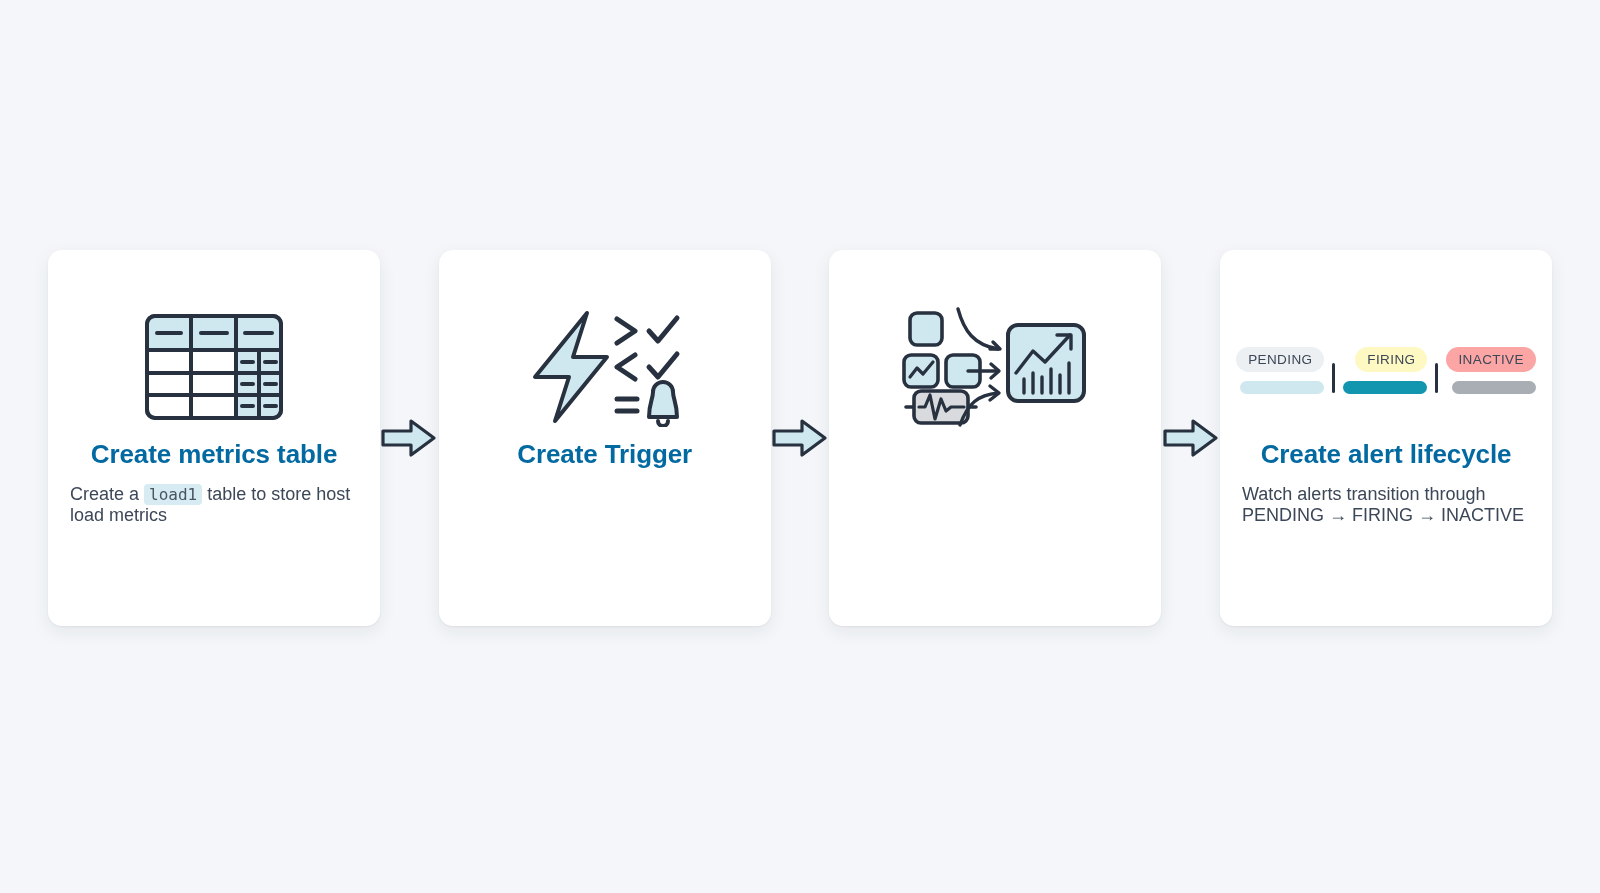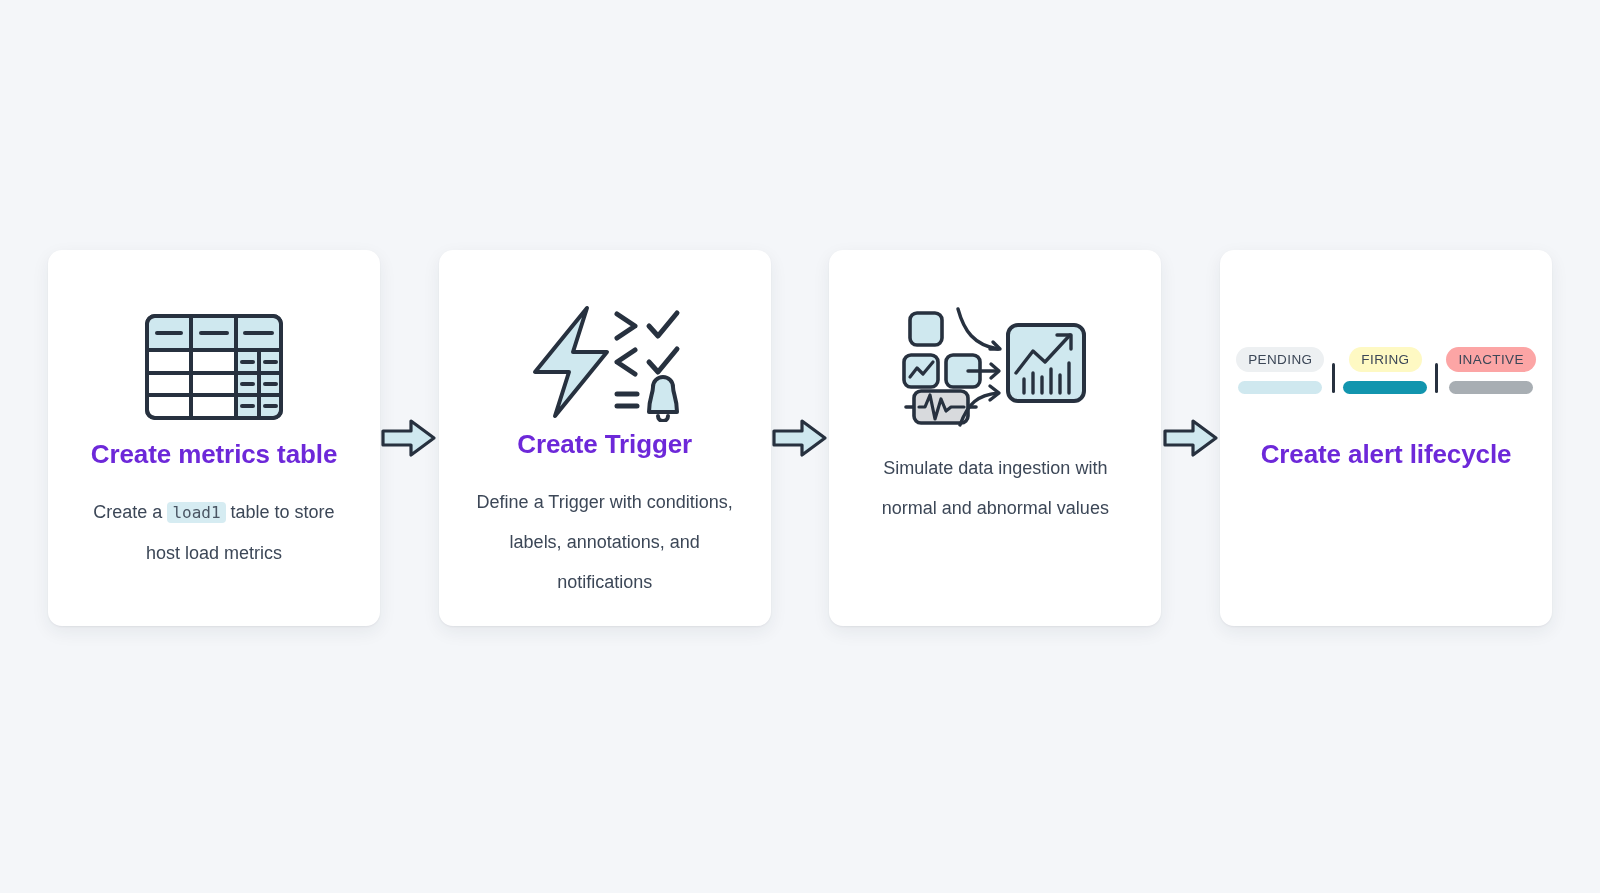"PENDING" .status-col { align-items: center -> flex-end }
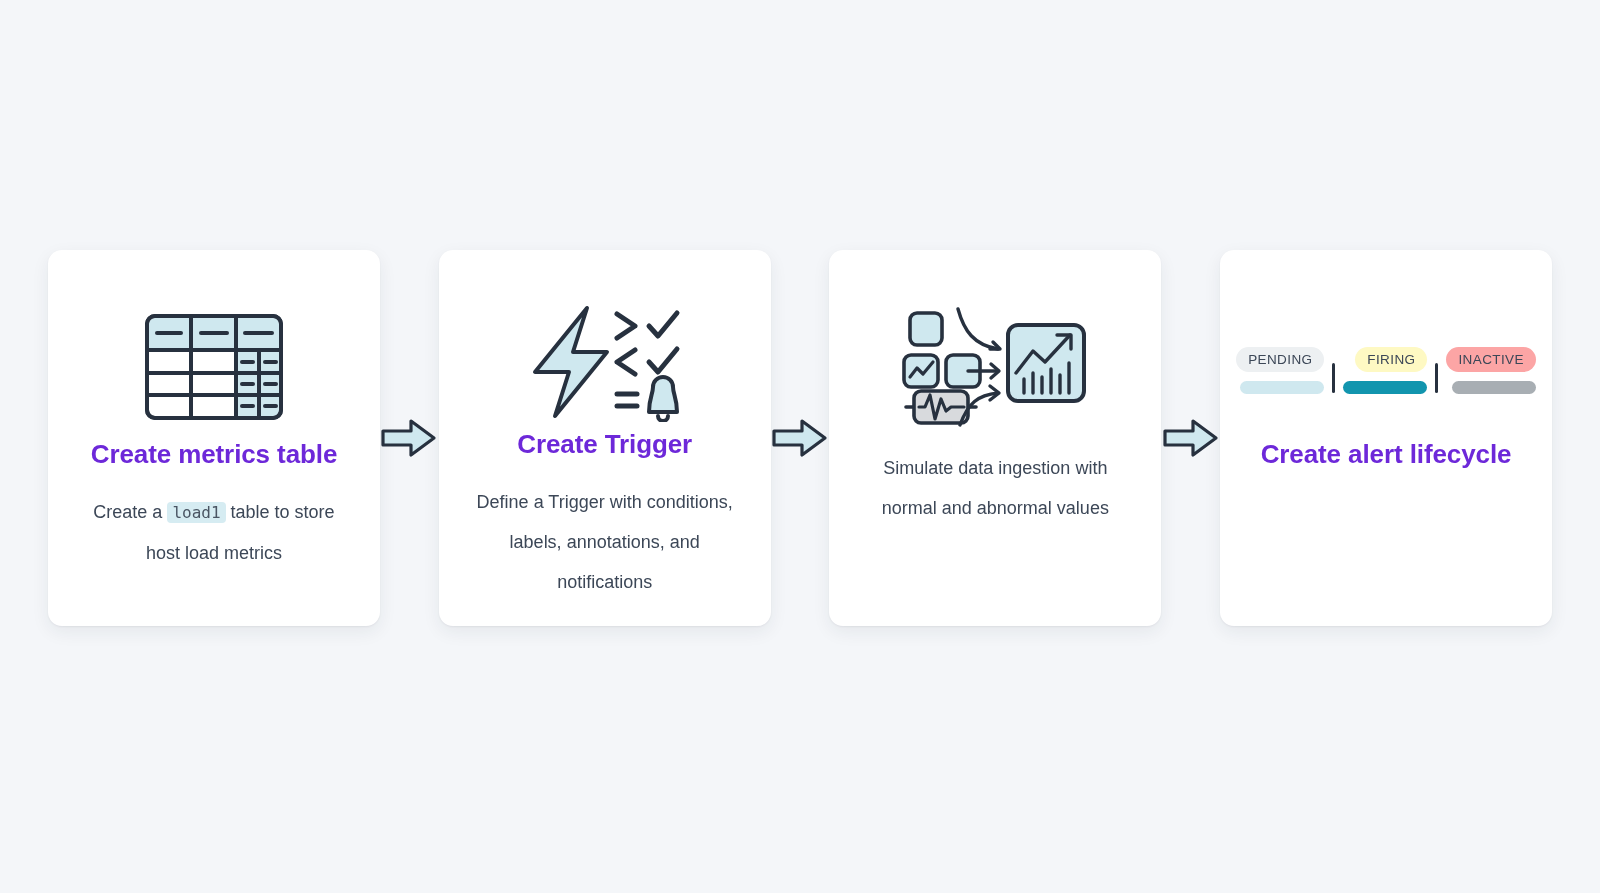"Create metrics table" .card-title { color: #6d28d9 -> #0369a1 }
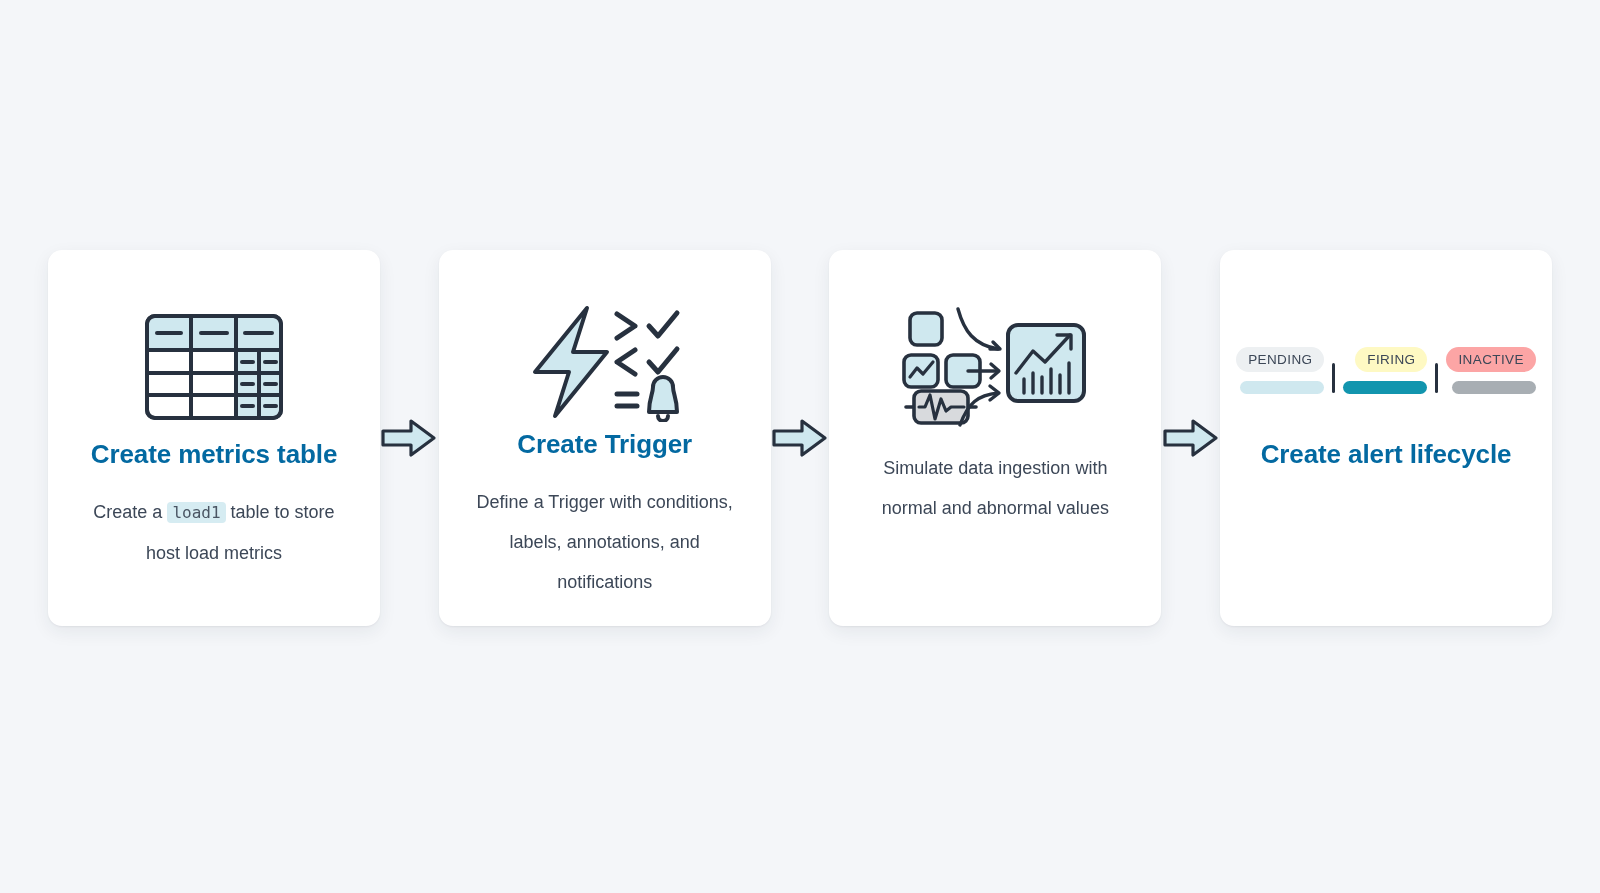"Simulate data ingestion with normal" p.card-desc { html: <p>Simulate data ingestion with normal and abnormal values</p> -> none }
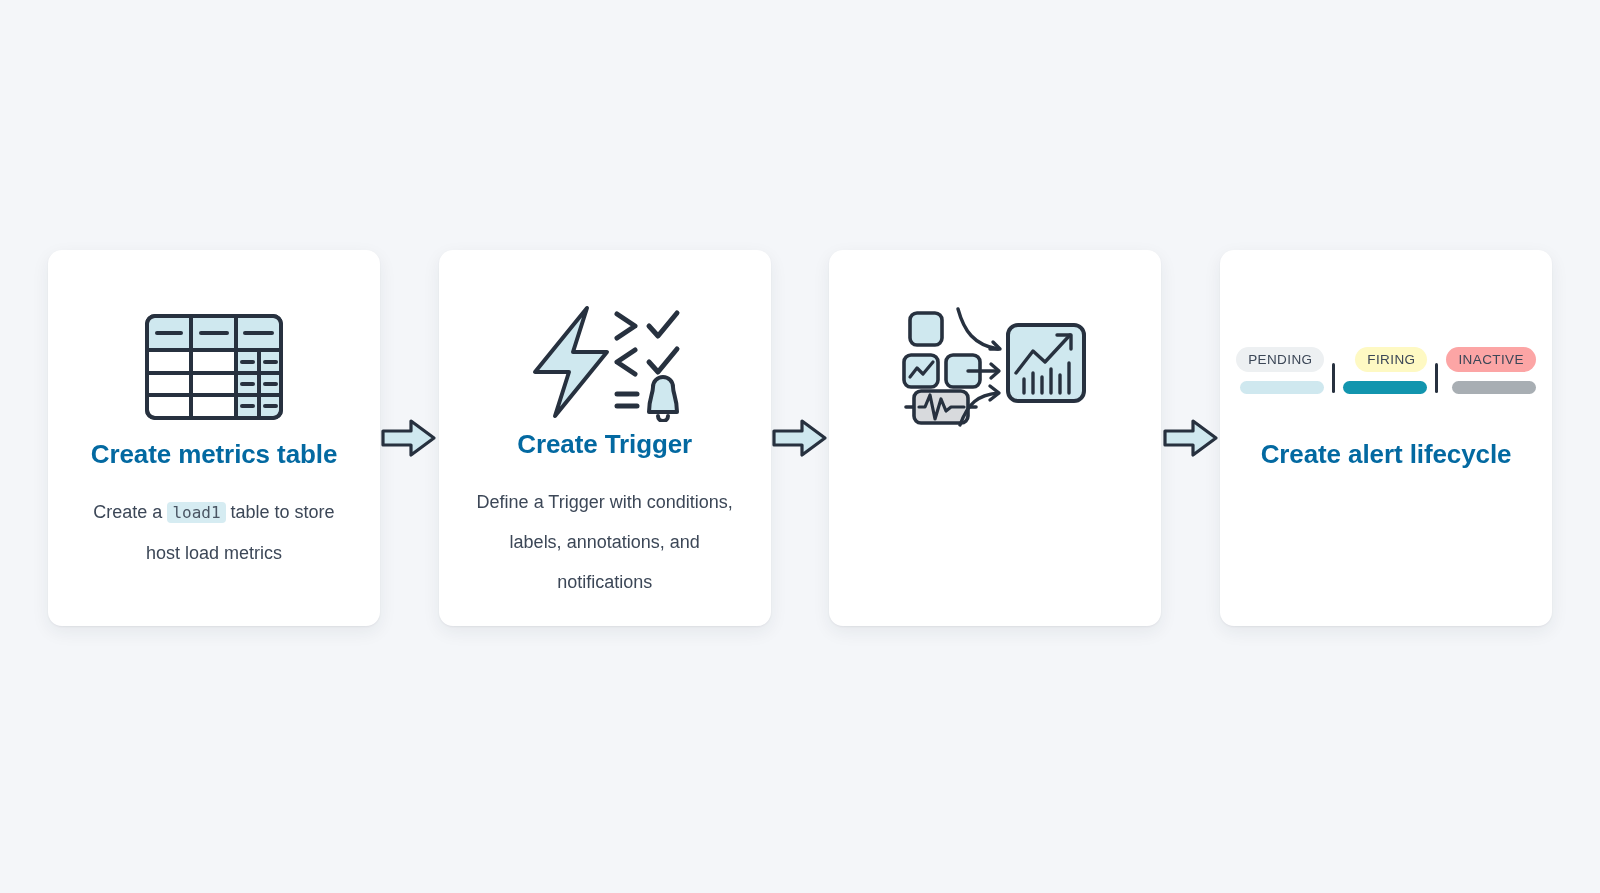"Create a load1 table to" .card-desc { line-height: 40px -> 21px; margin: 8px -> 0; text-align: center -> none }
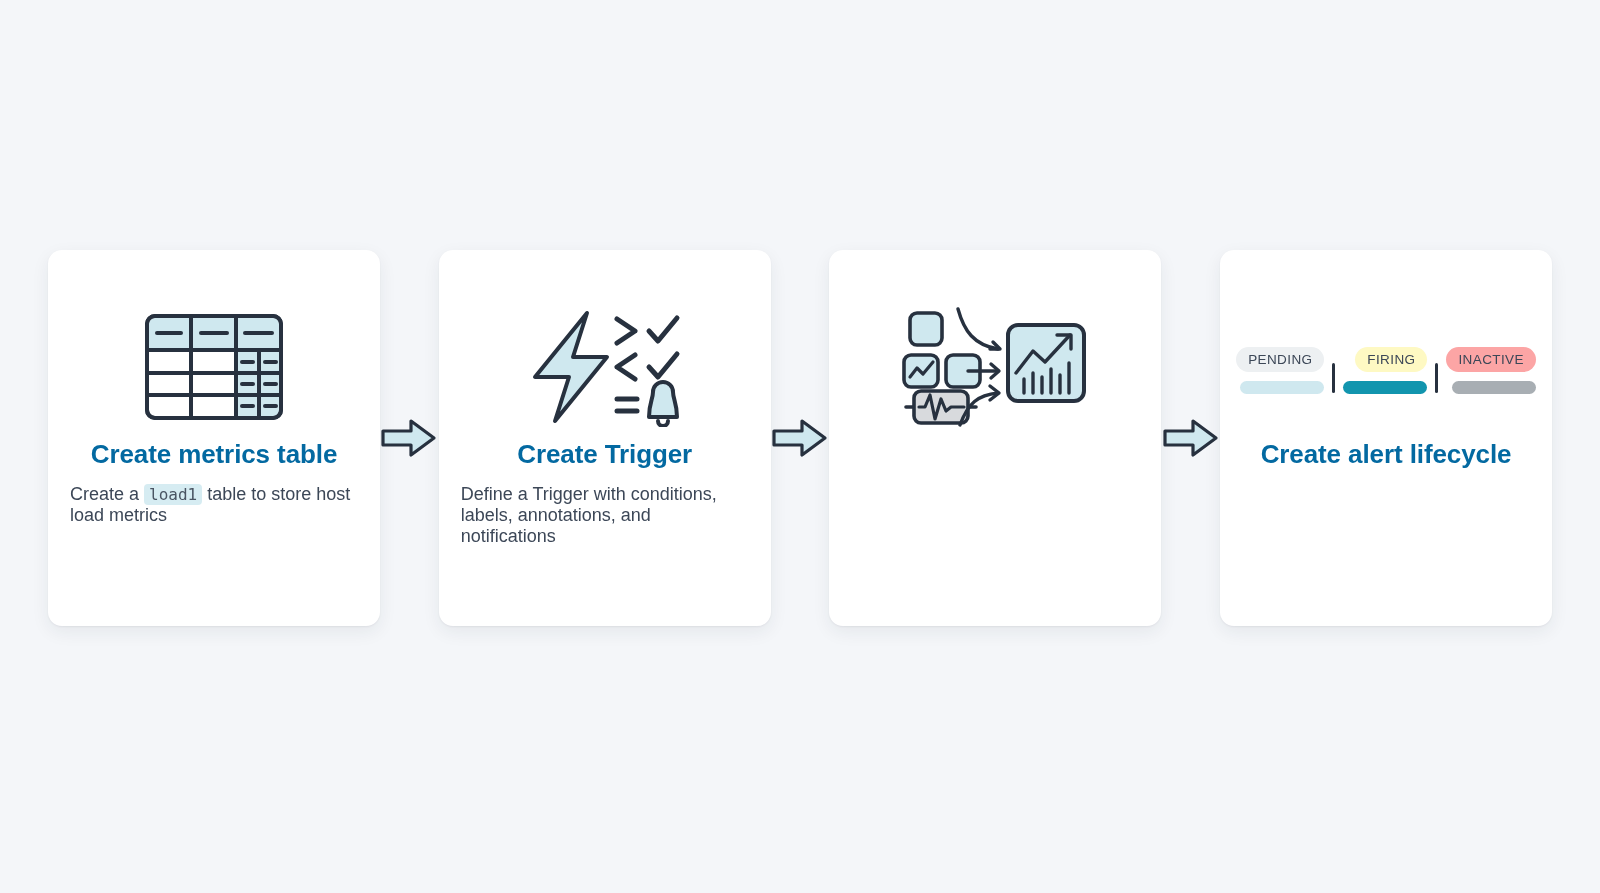"Define a Trigger with conditions," p.card-desc { html: <p>Define a Trigger with conditions, labels, annotations, and notifications</p> -> none }
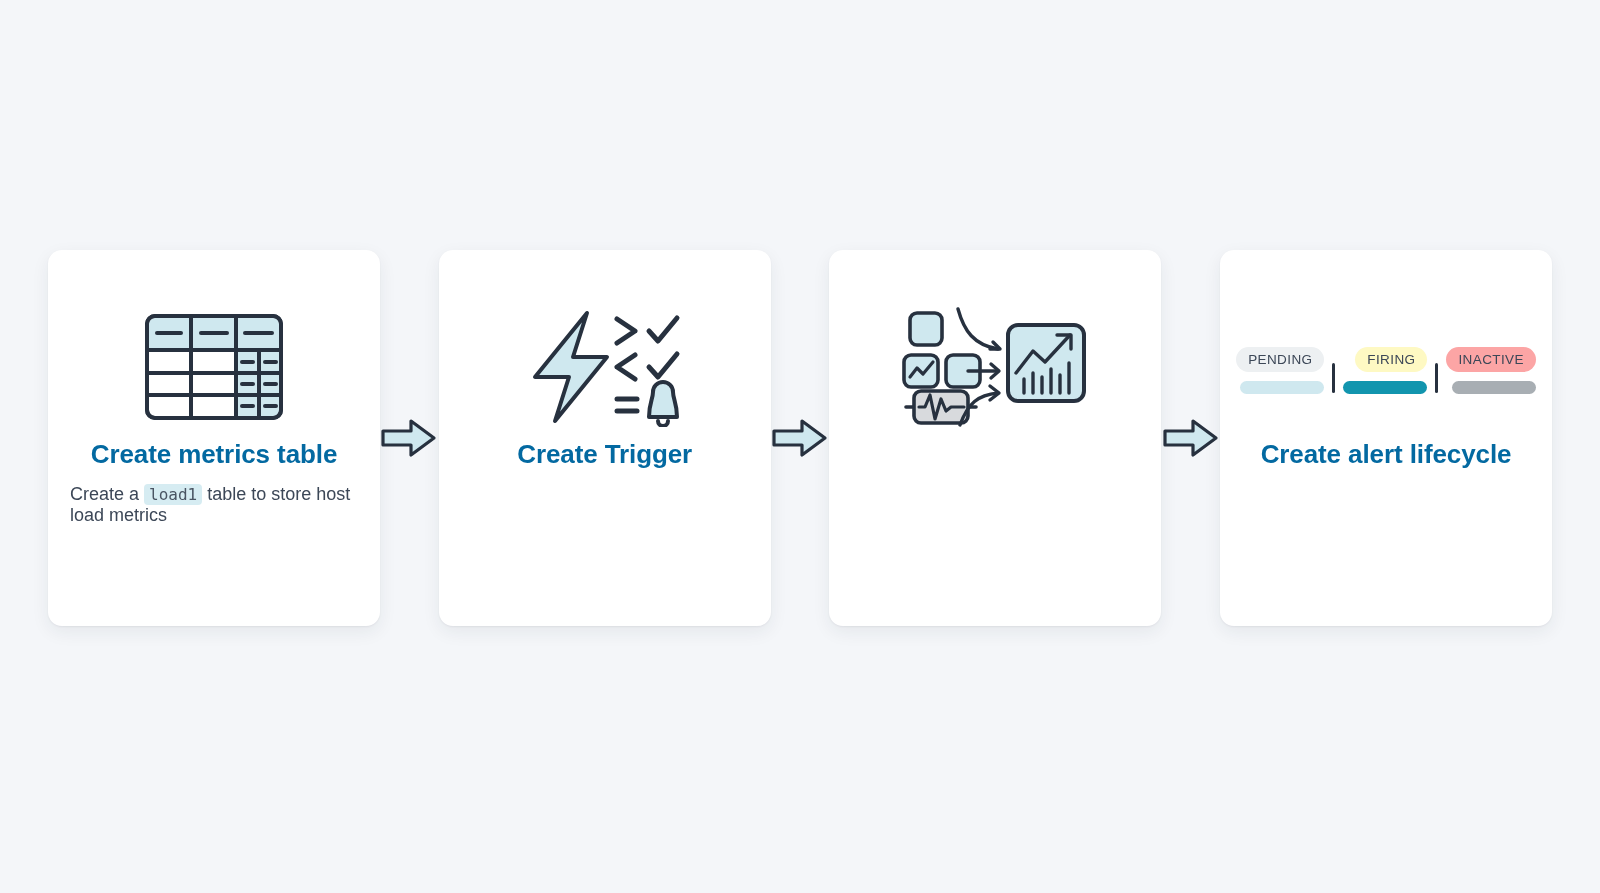"Watch alerts transition through PENDING" p.card-desc { html: none -> <p>Watch alerts transition through PENDING → FIRING → INACTIVE</p> }
